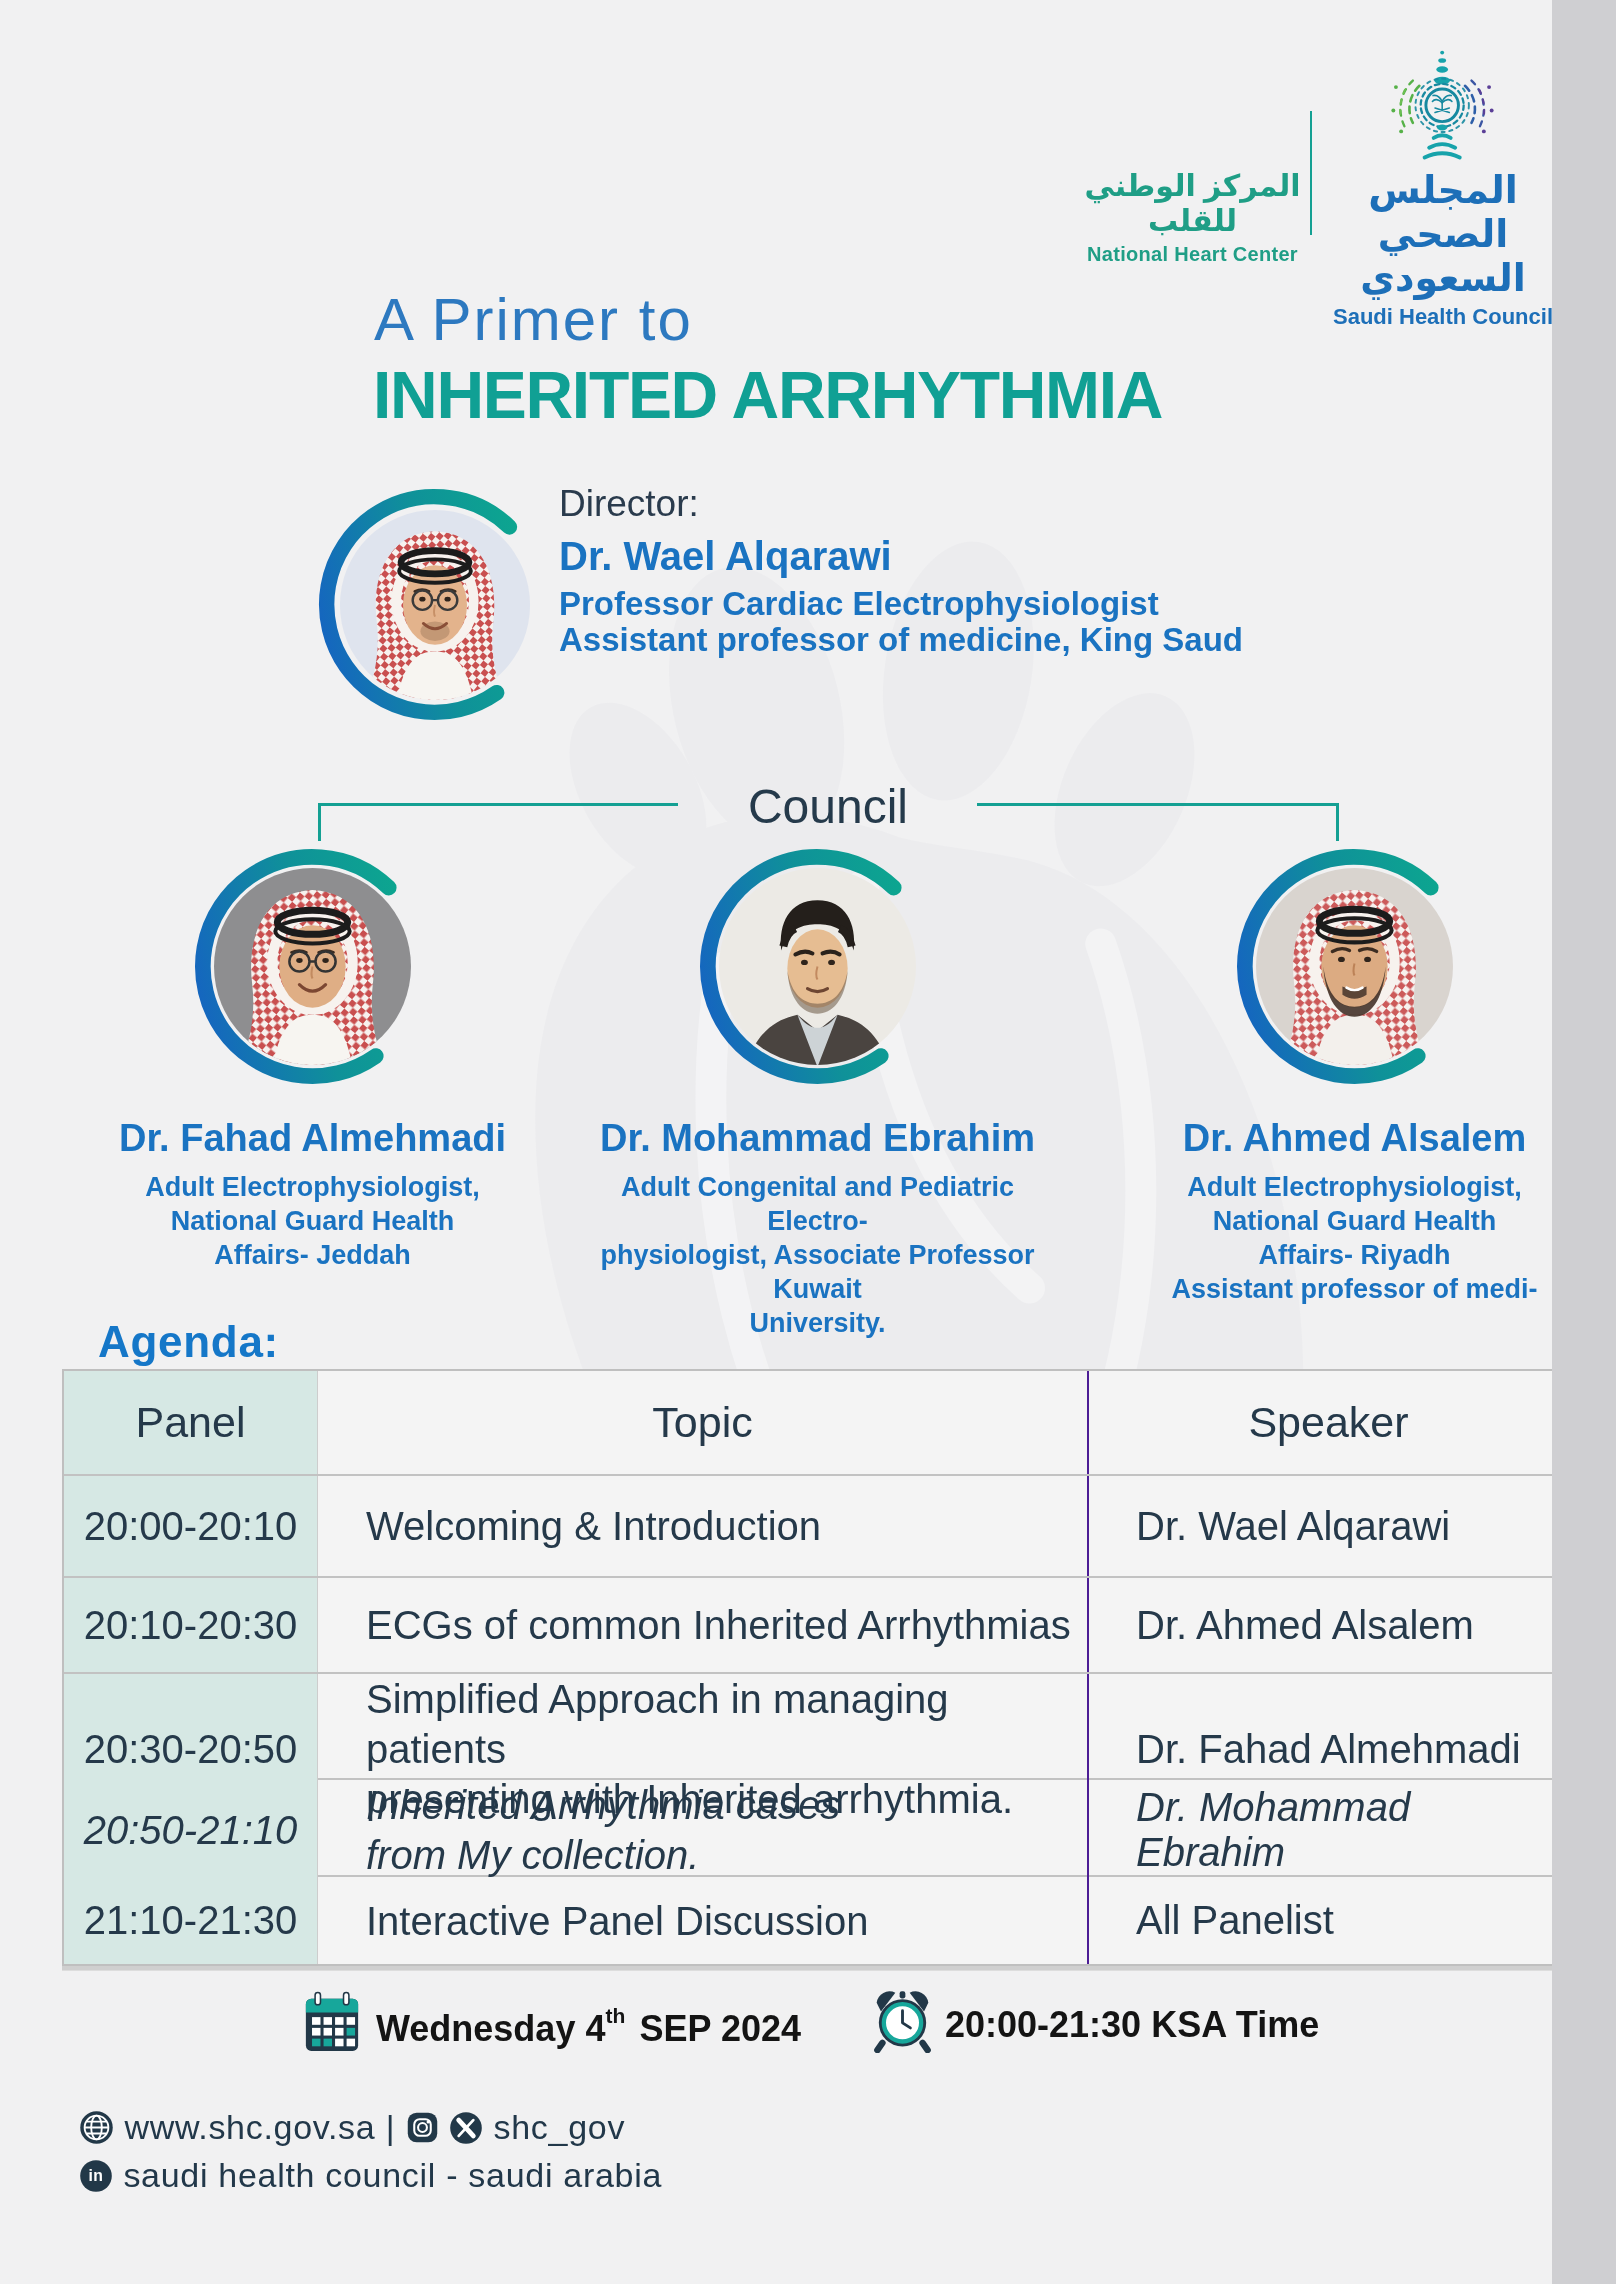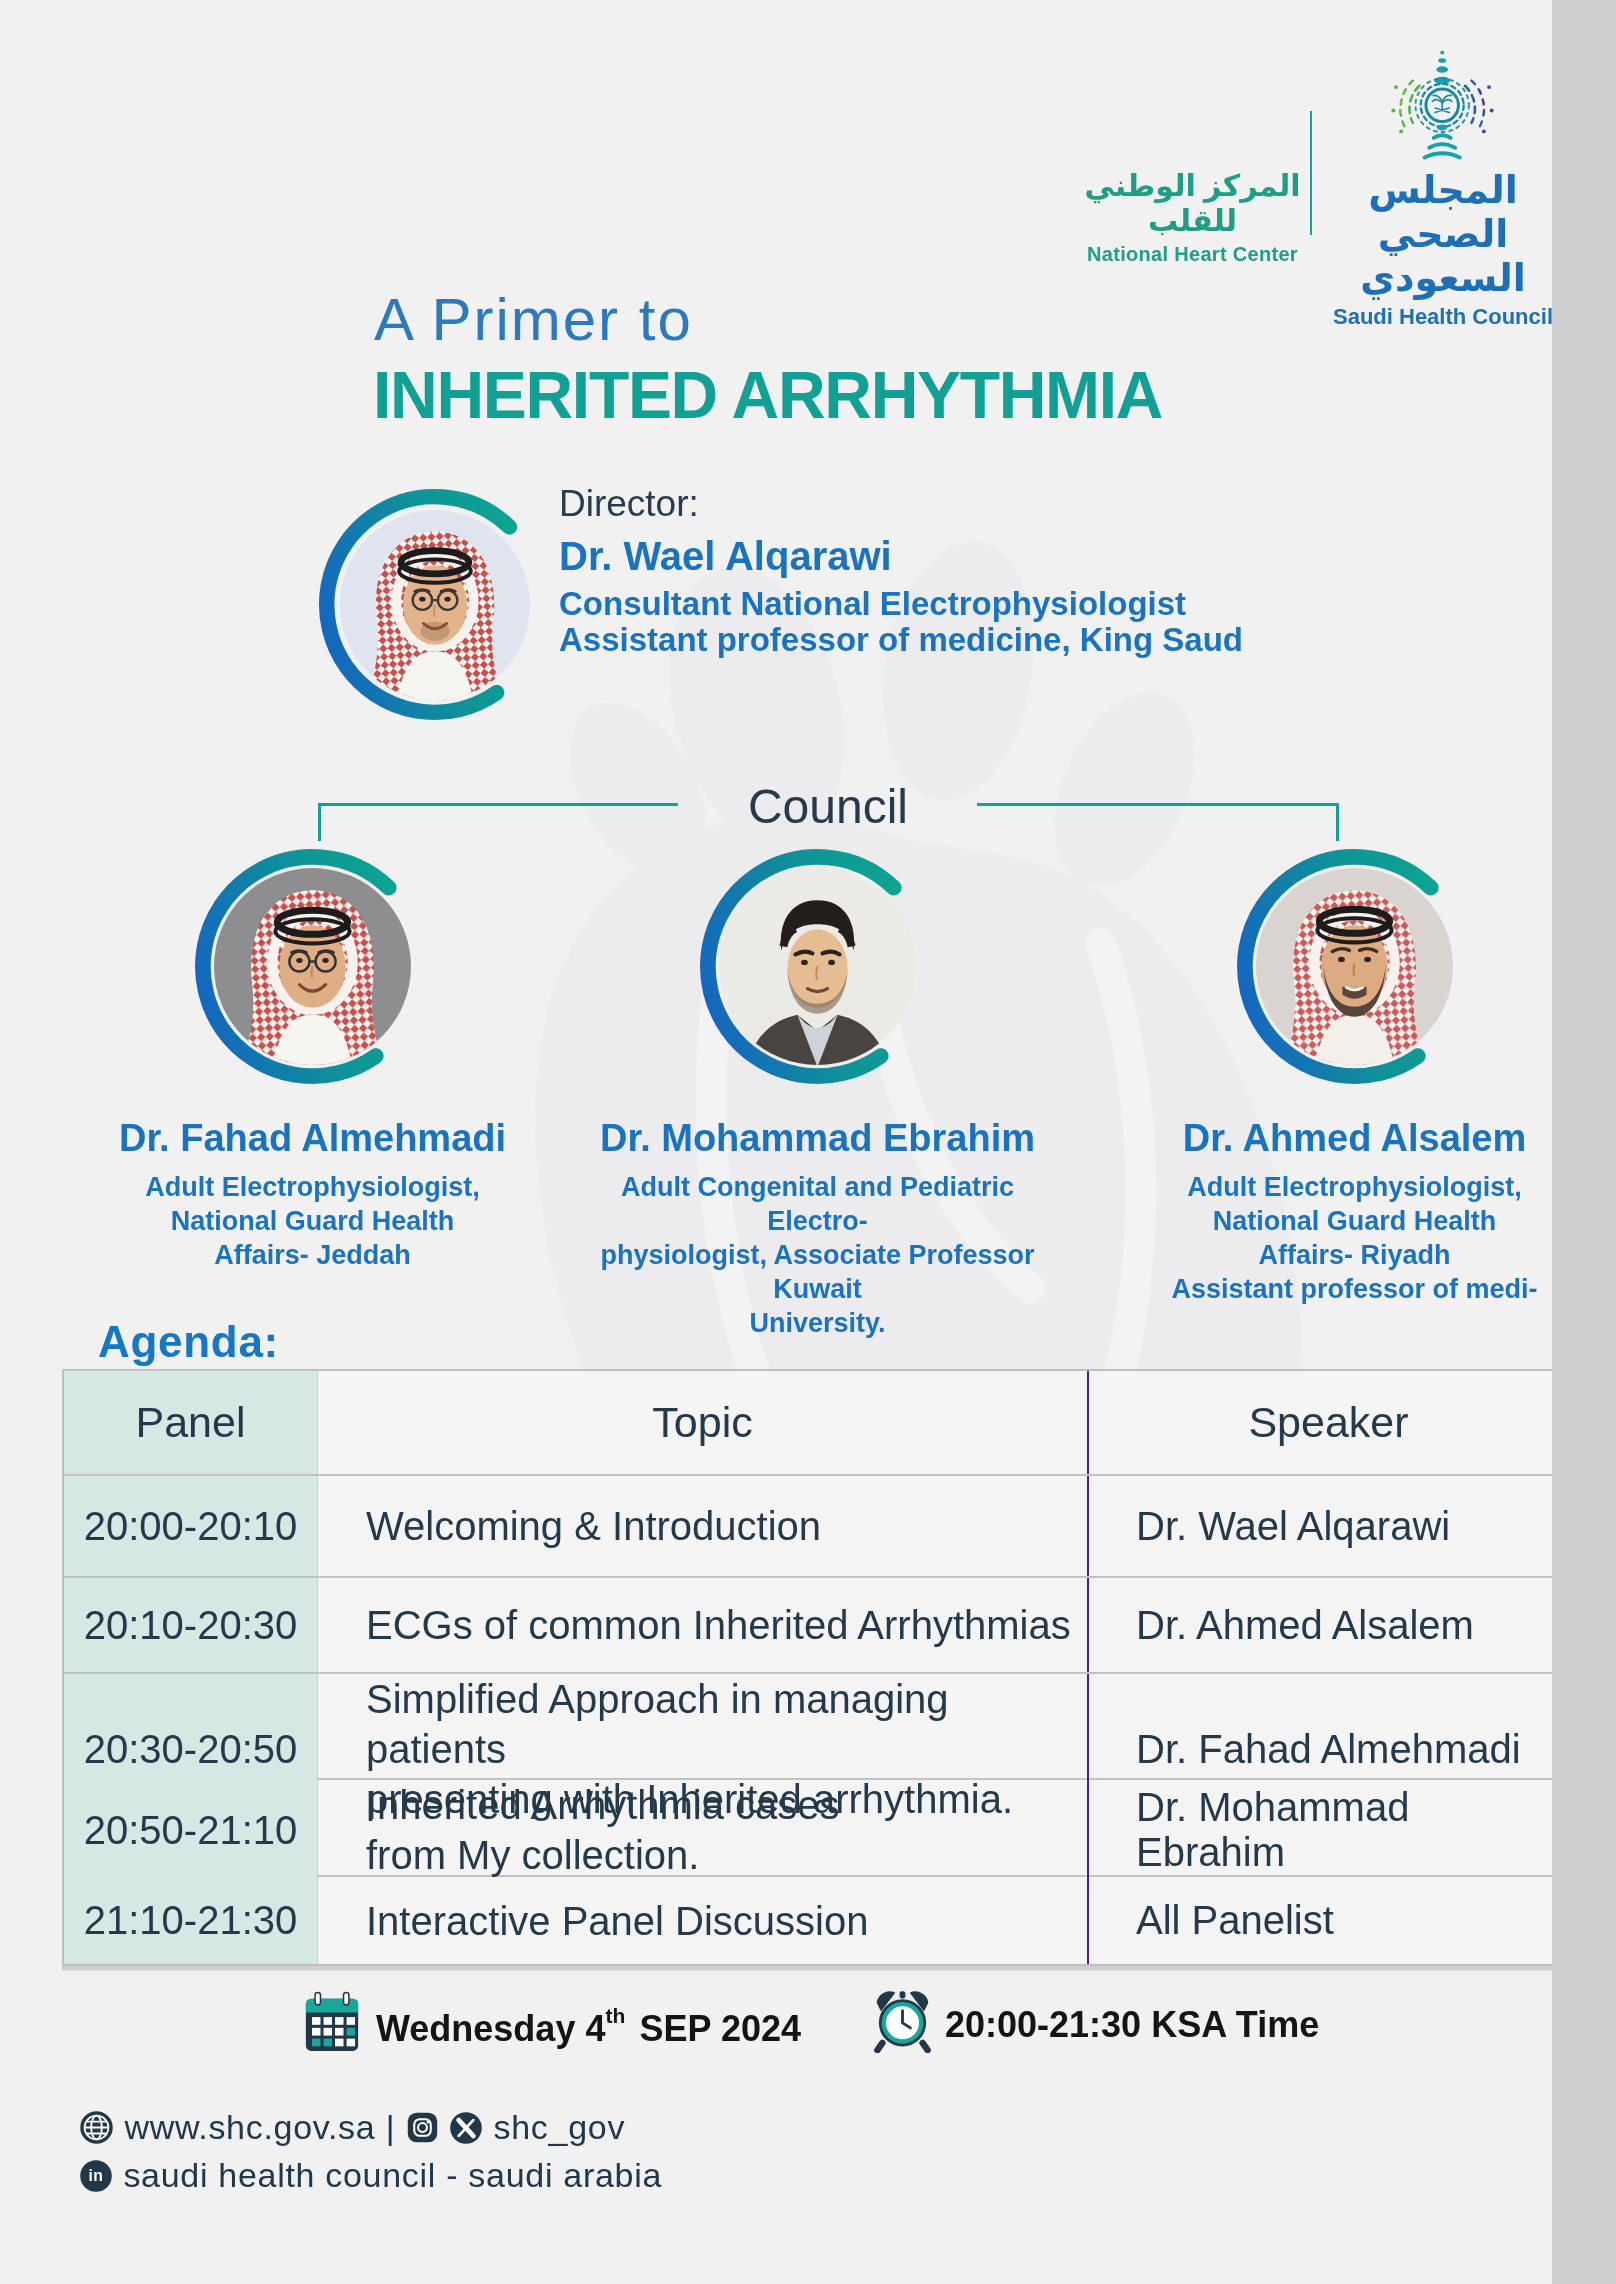"Consultant National Electrophysiologist" div.director-role1 { text: Consultant National -> Professor Cardiac }
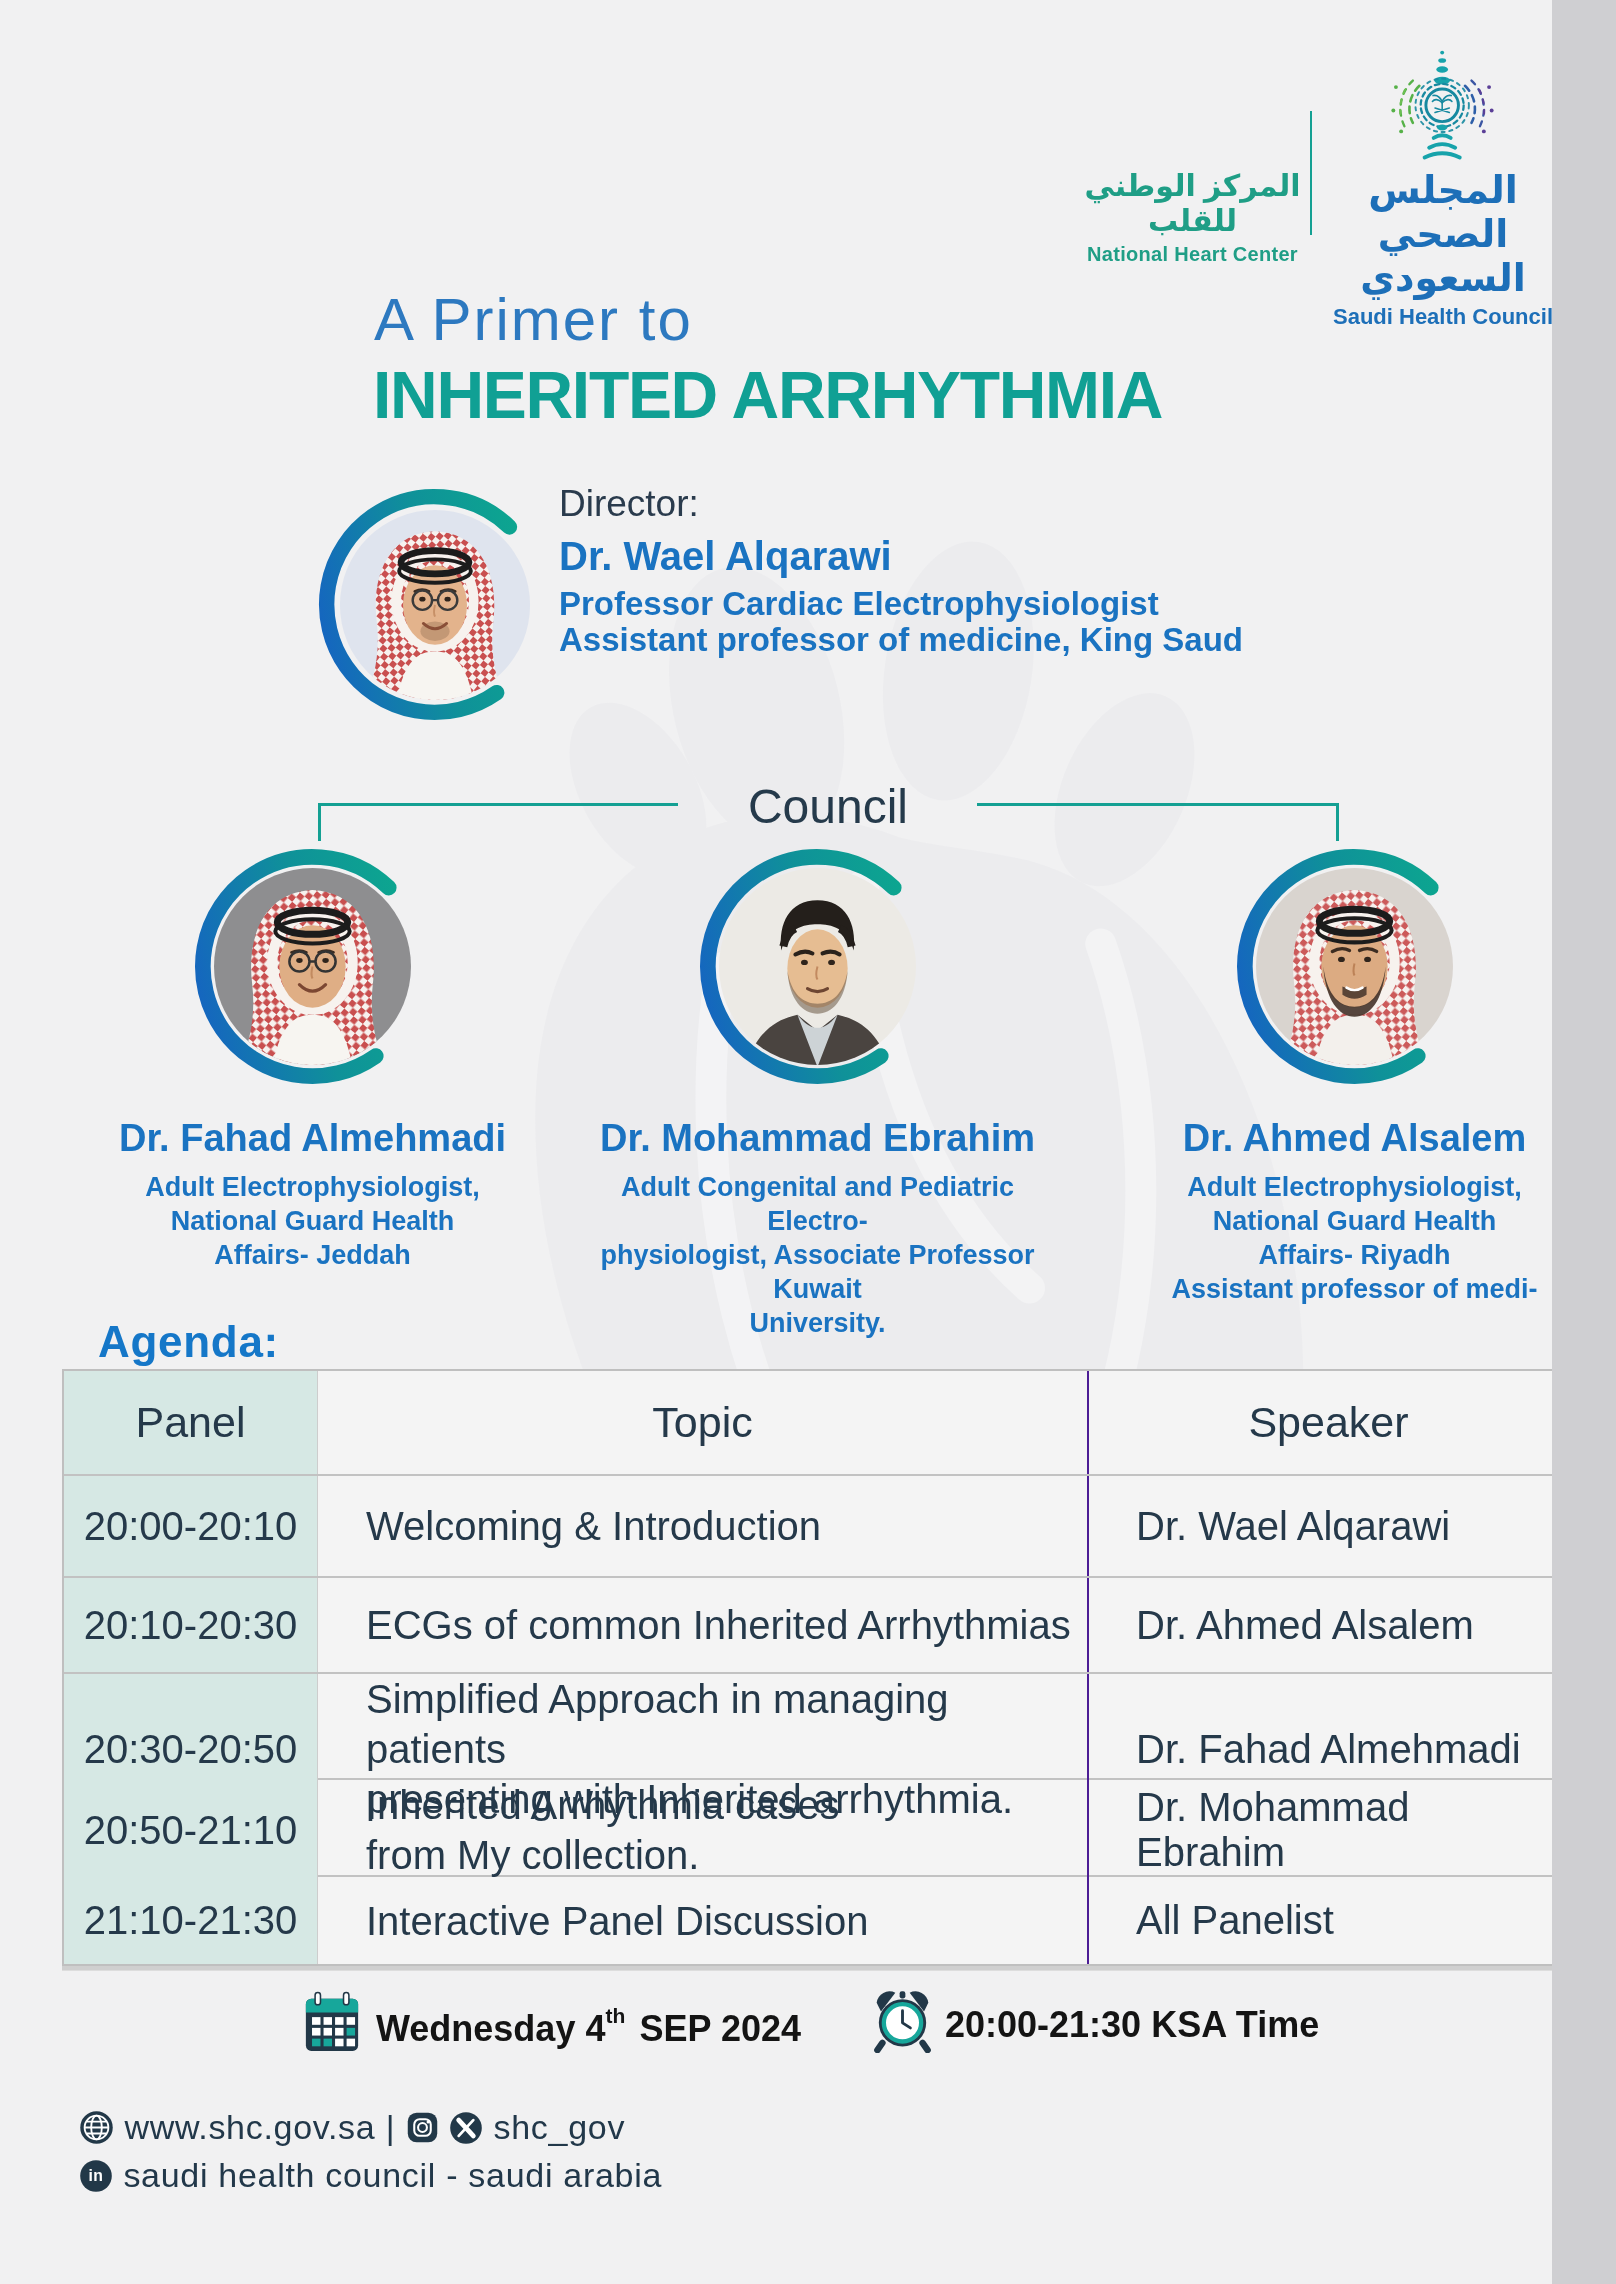"20:50-21:10" .agr:nth-child(5) { font-style: none -> italic }
